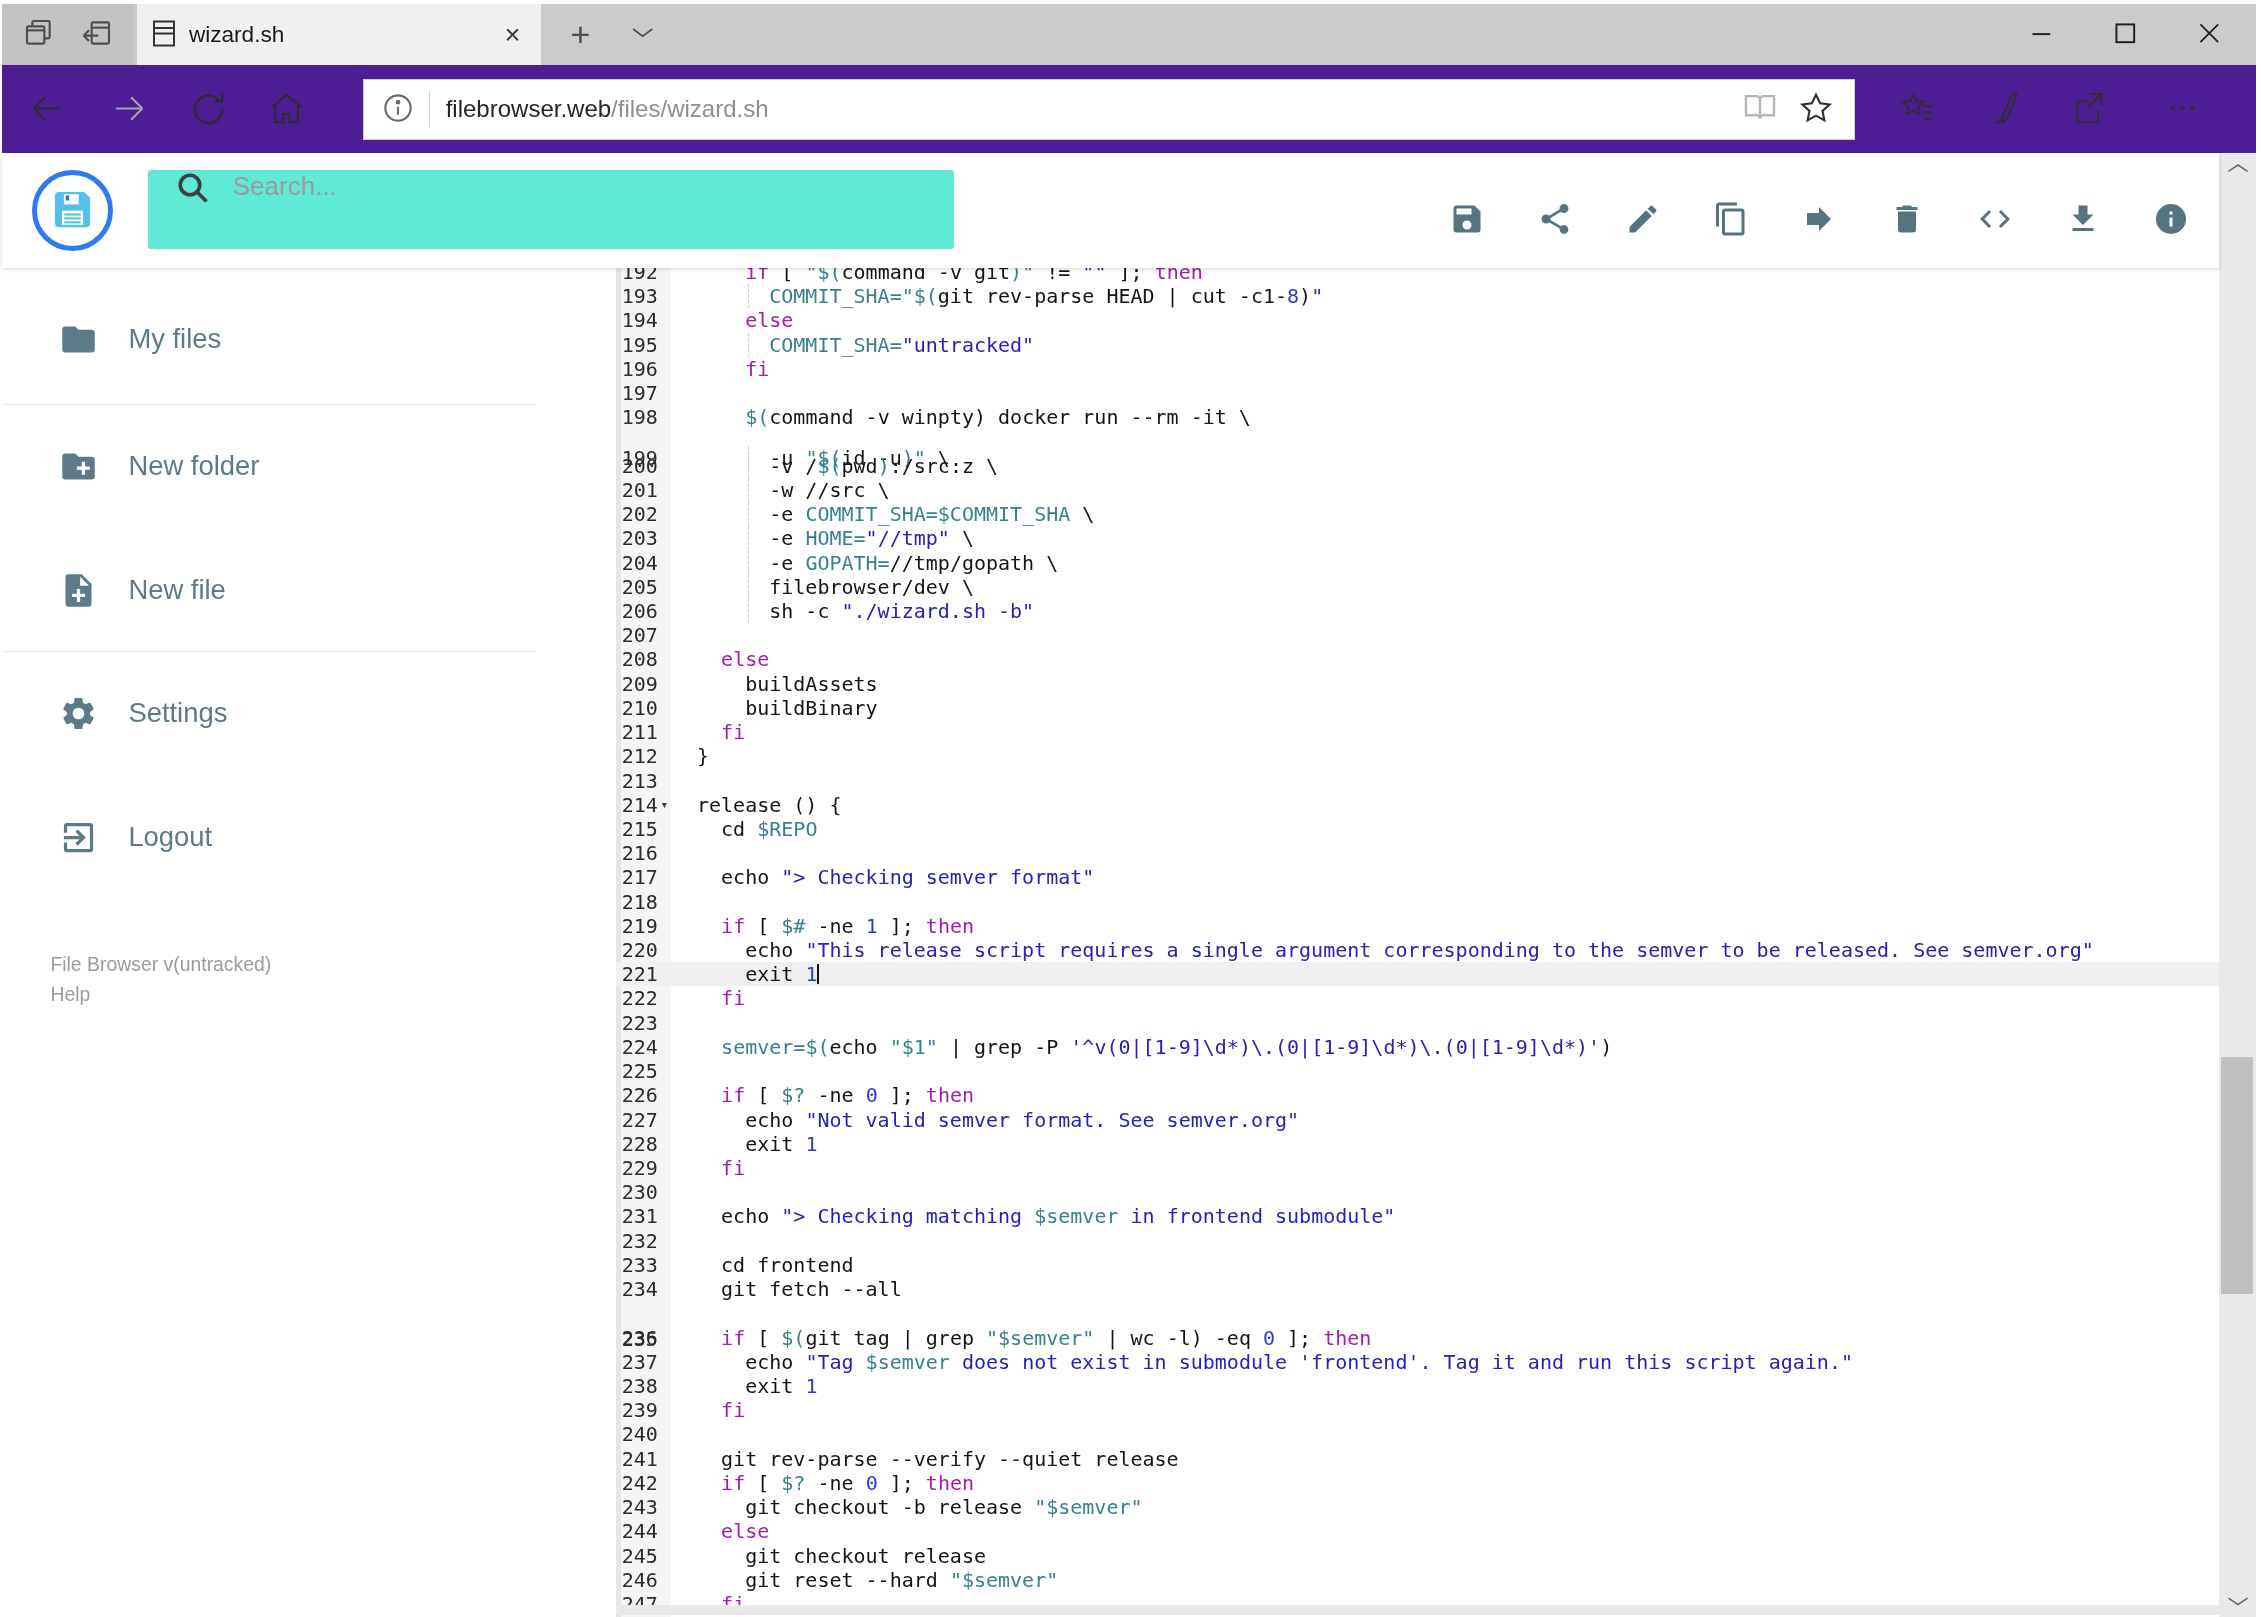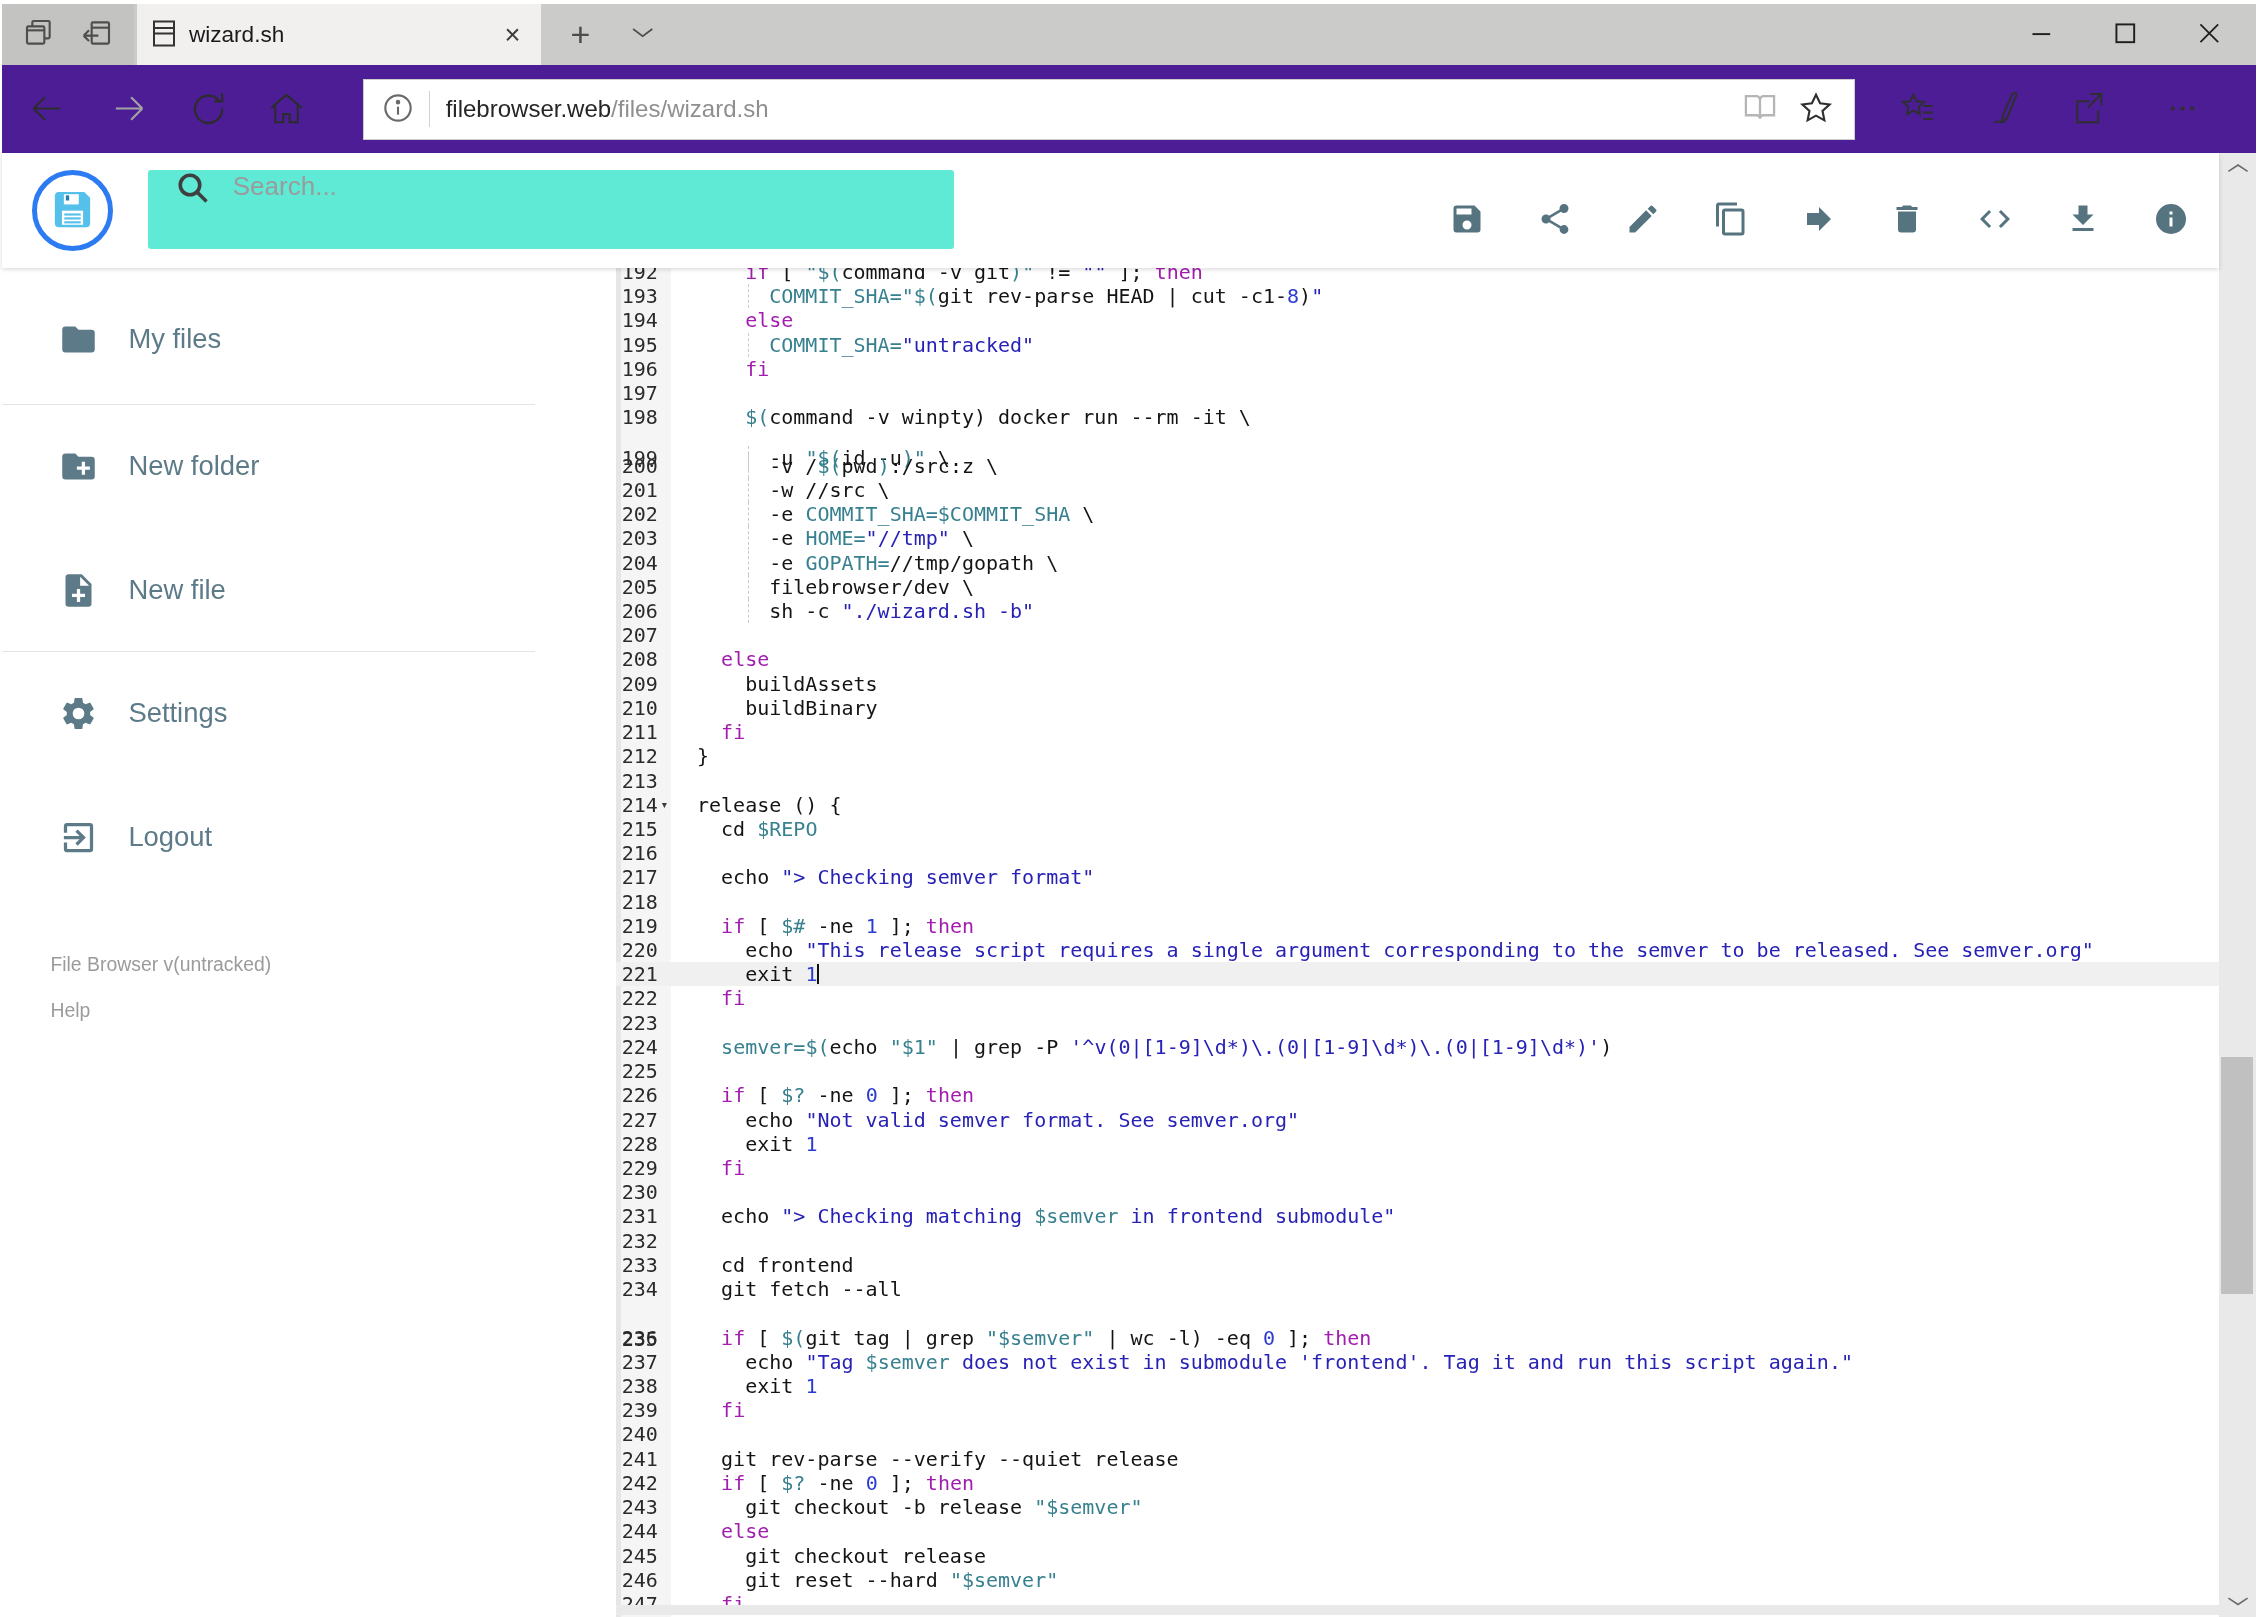"Help" div.sb-foot { top: 731px -> 715px }
